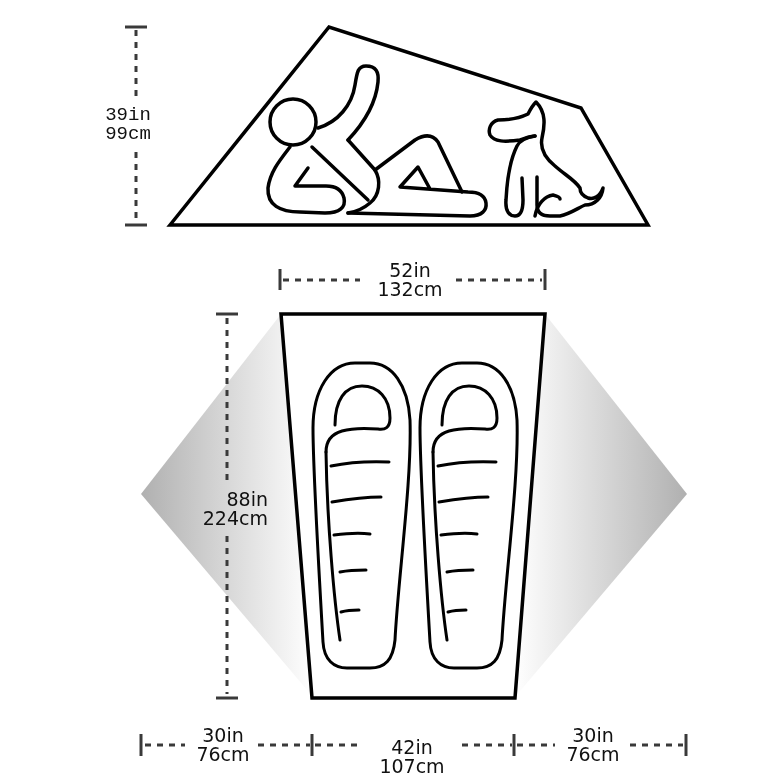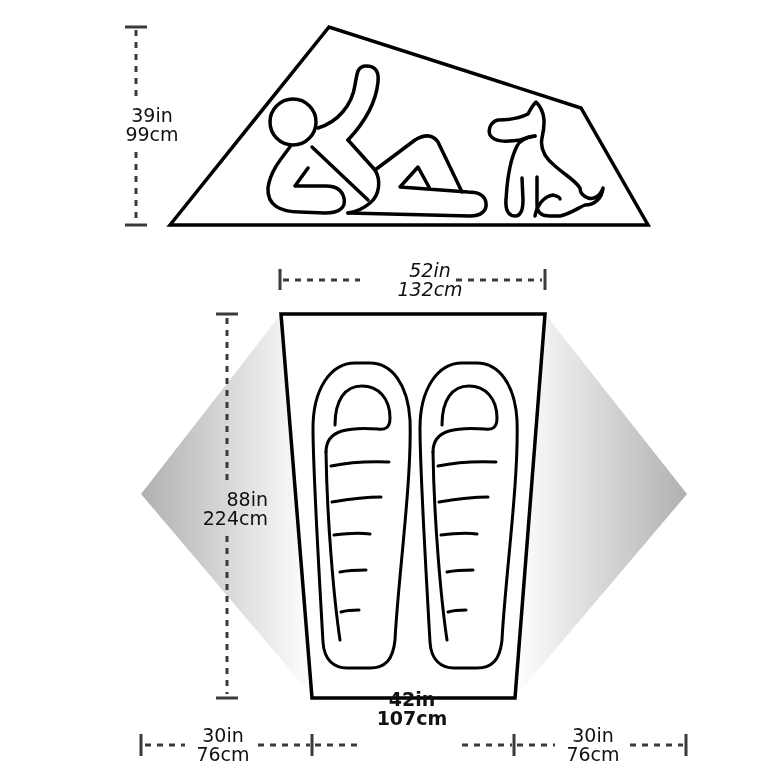"39in" div.lbl { font-family: none -> Liberation Mono, monospace; left: 120px -> 96px }
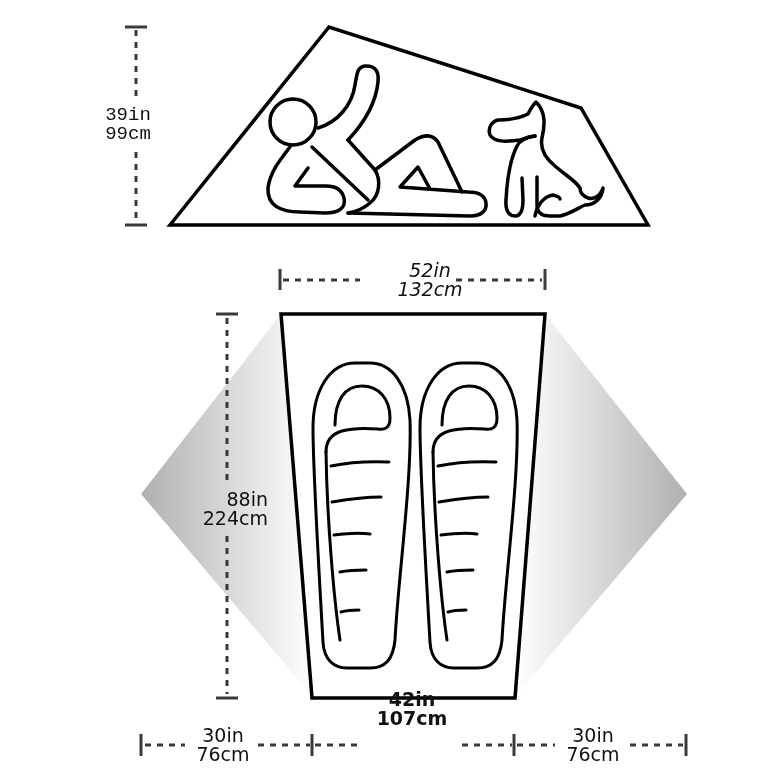"52in" div.lbl { font-style: italic -> none; left: 388px -> 368px }
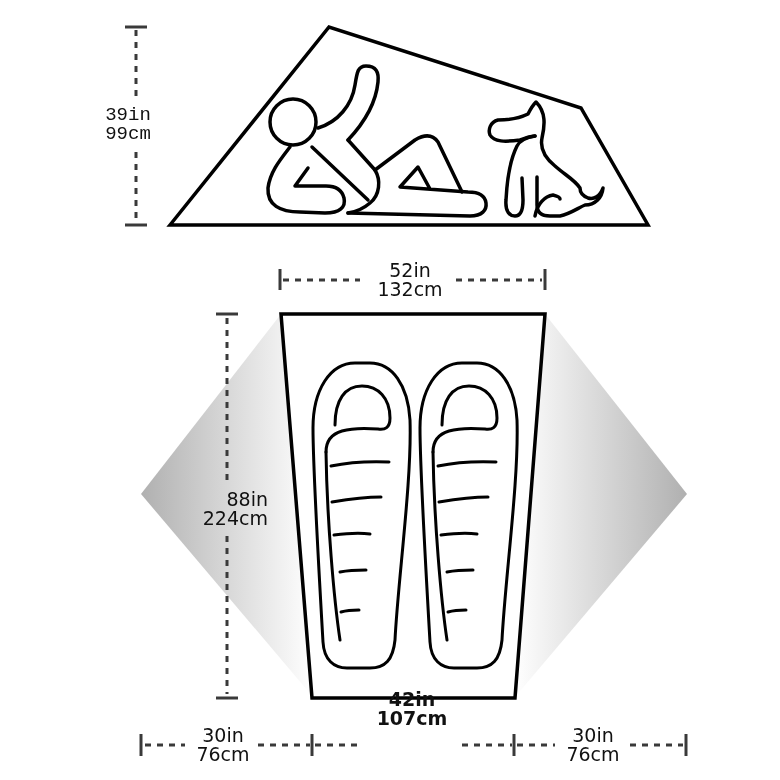"42in" div.lbl { font-weight: bold -> none; top: 690px -> 738px }
